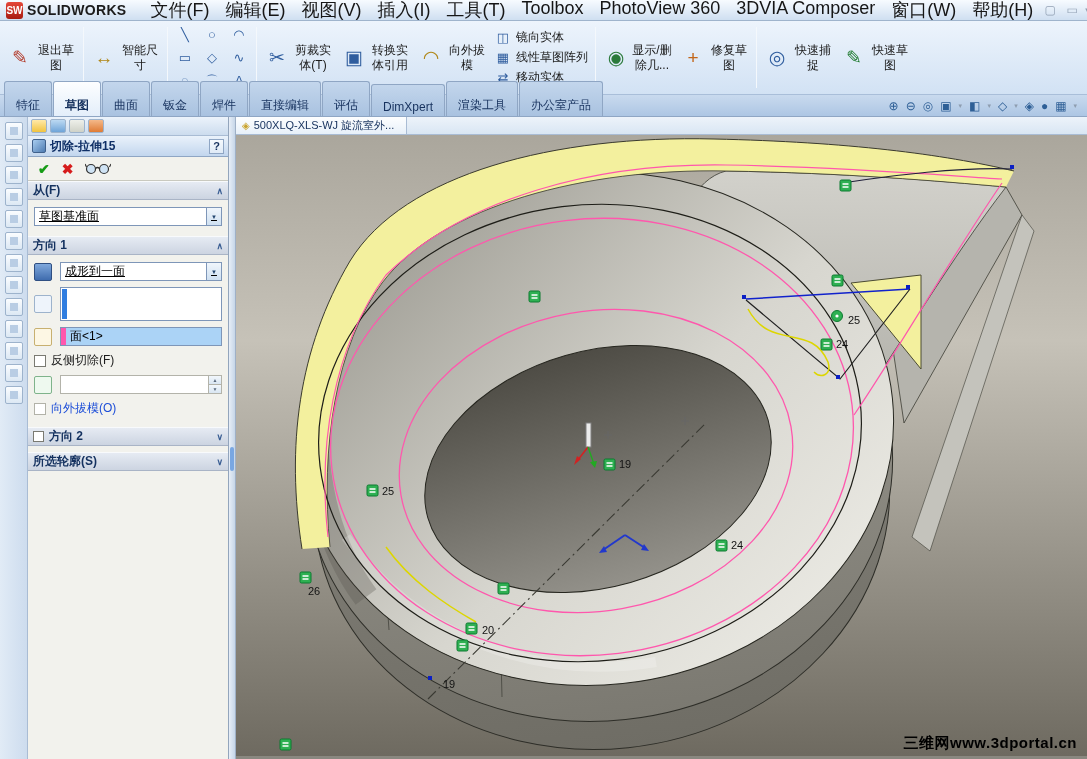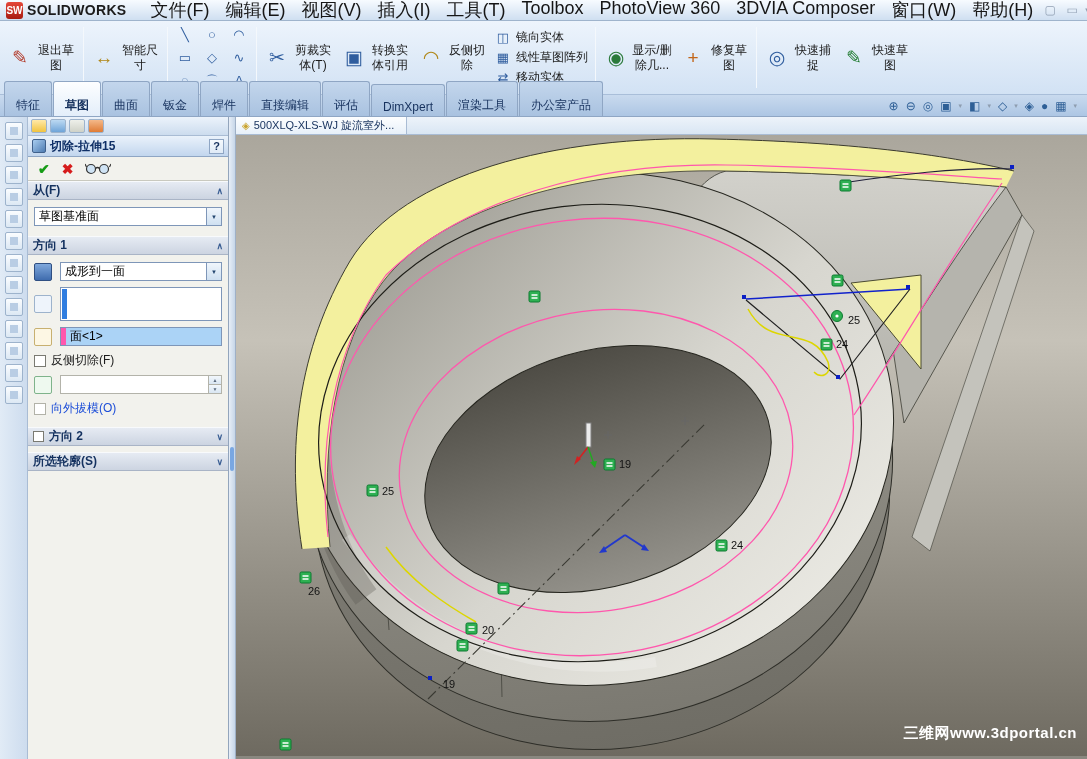"反侧切除" span.tlabel { text: 反侧切除 -> 向外拔模 }
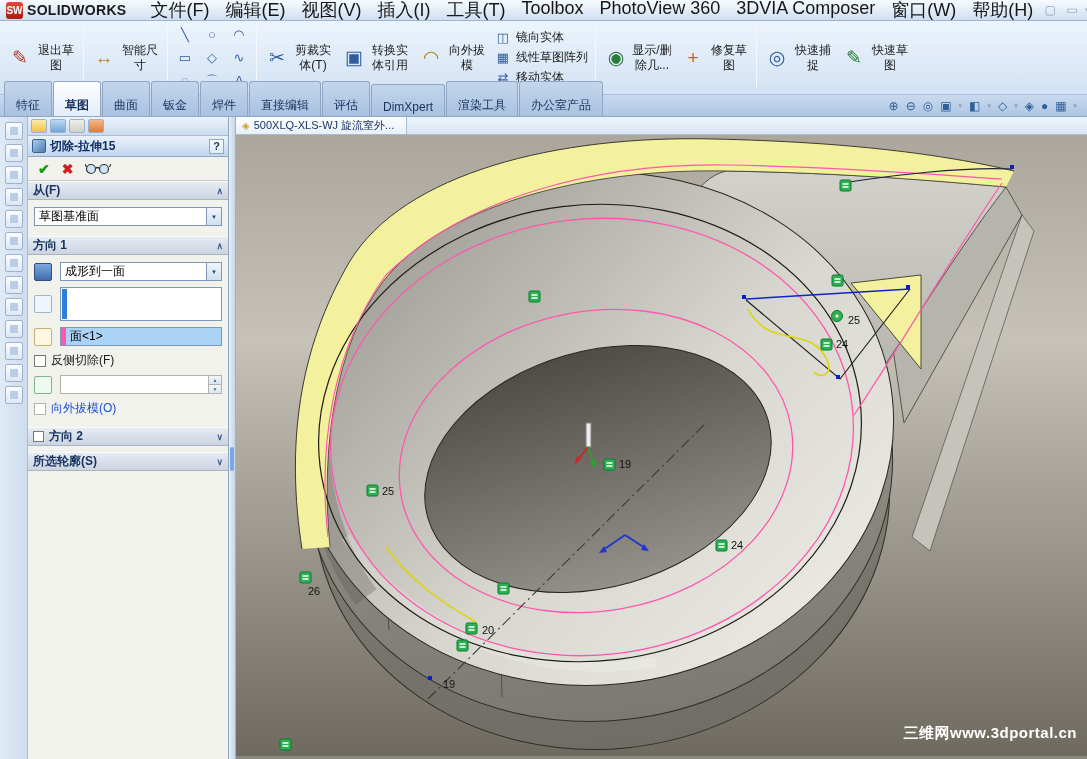"草图基准面" .drop { text-decoration: none -> underline }
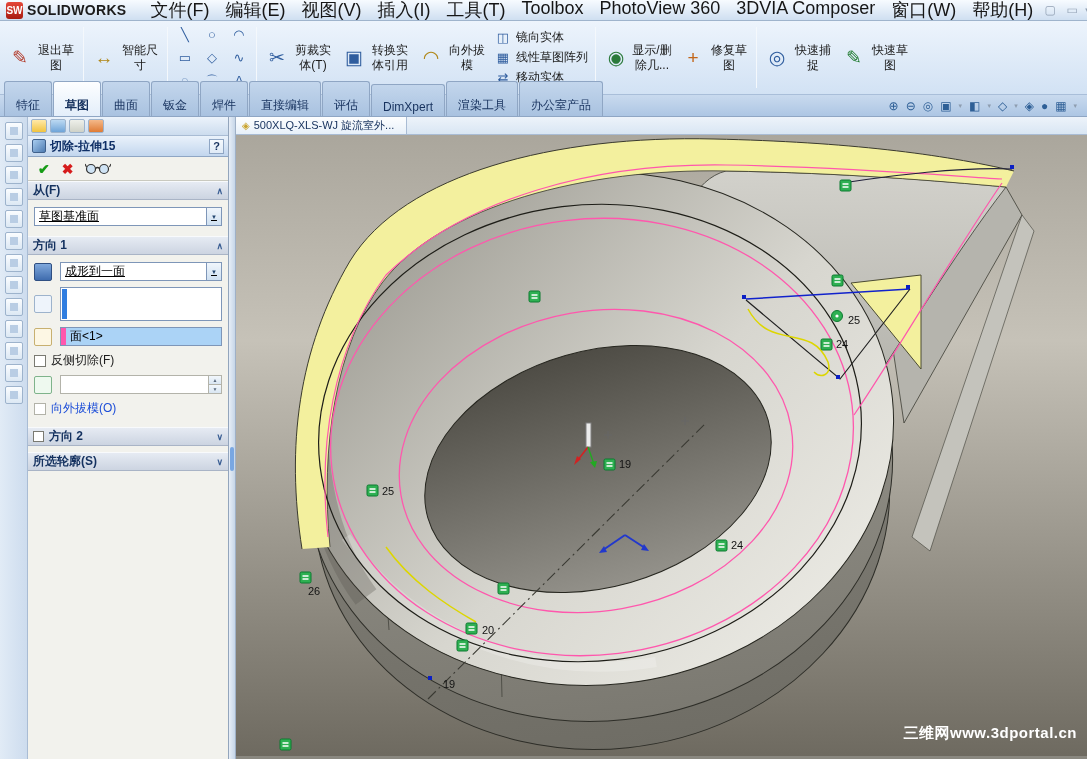"三维网www.3dportal.cn" .watermark { bottom: 16px -> 6px; color: #ffffff -> #000000 }
